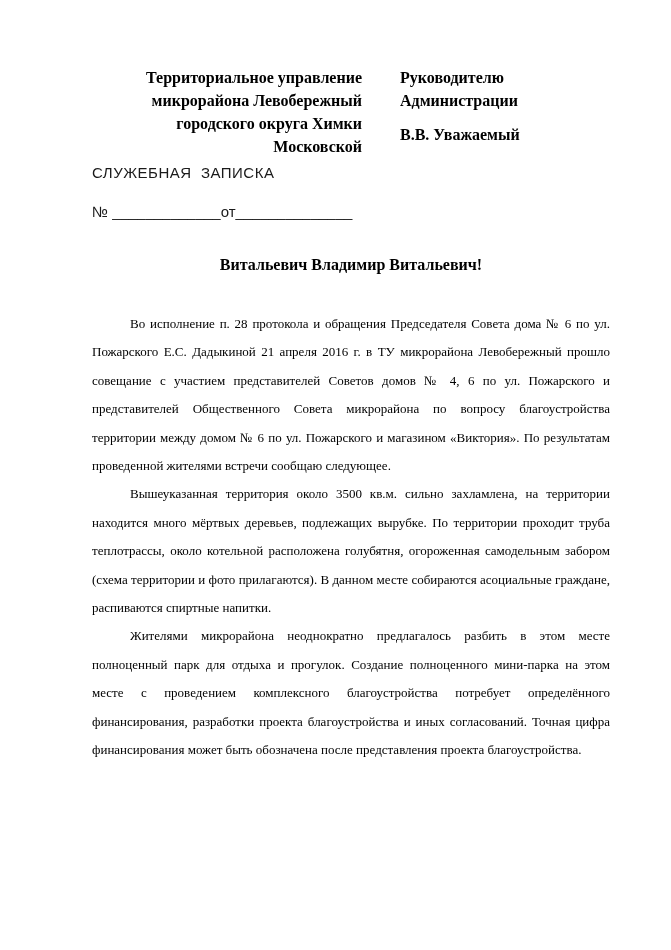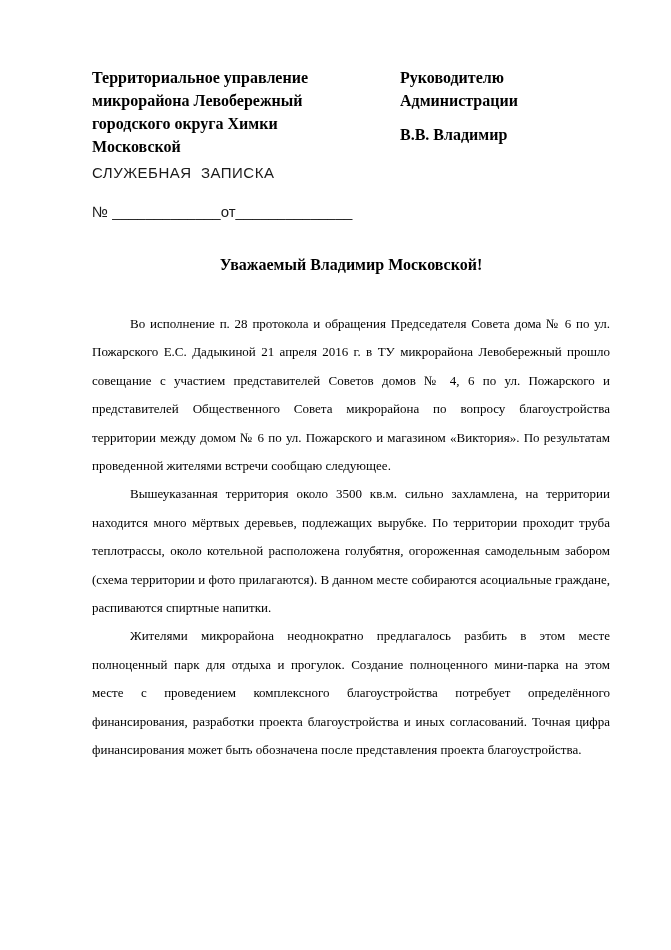"Территориальное управление" .sender { text-align: none -> right }
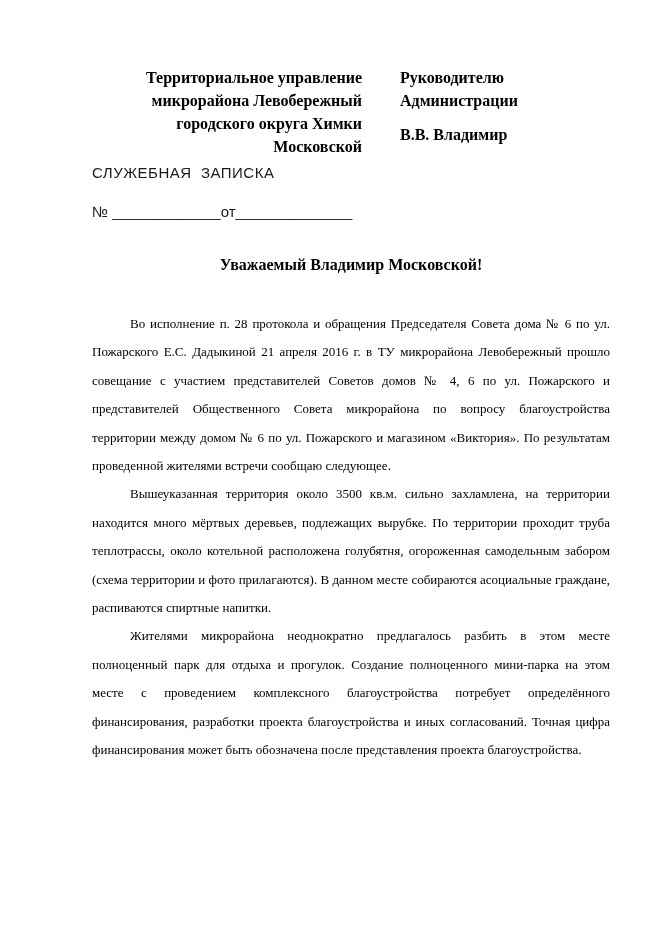"В.В. Владимир" div.line2 { text: Владимир -> Уважаемый }
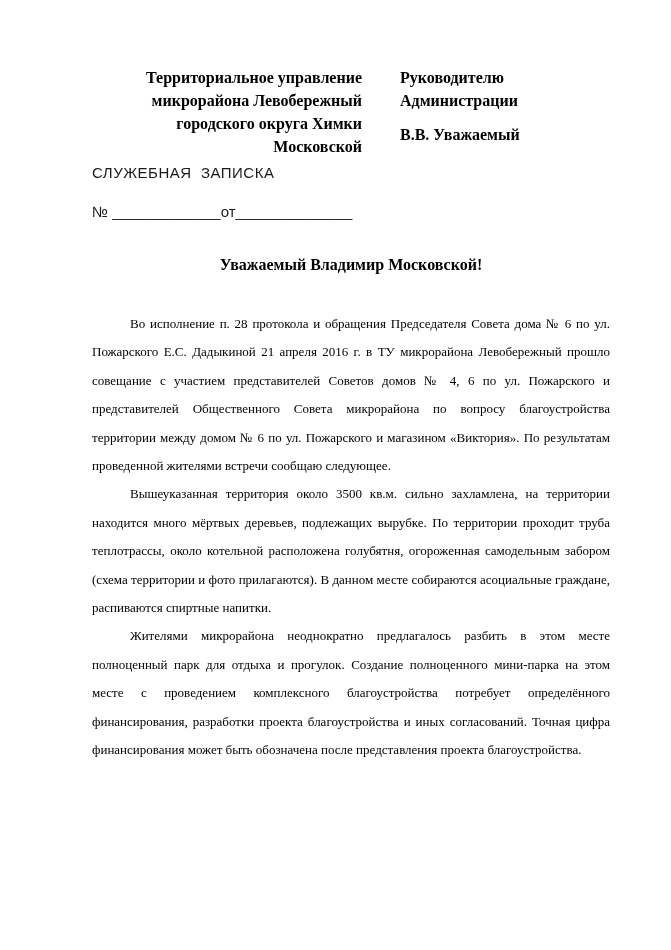"Уважаемый Владимир Московской!" div.salutation { text: Уважаемый Владимир Московской -> Витальевич Владимир Витальевич }
